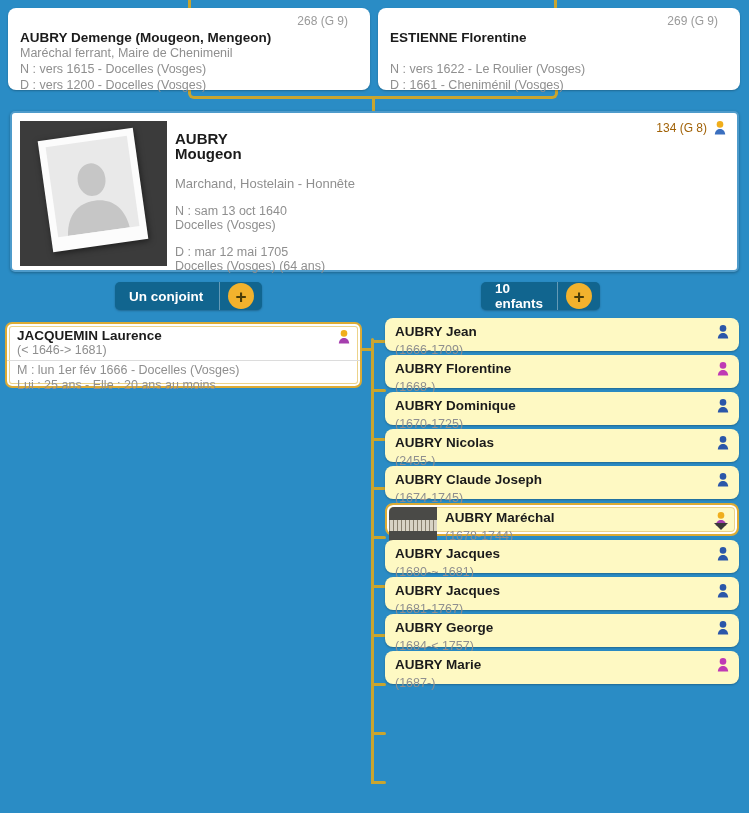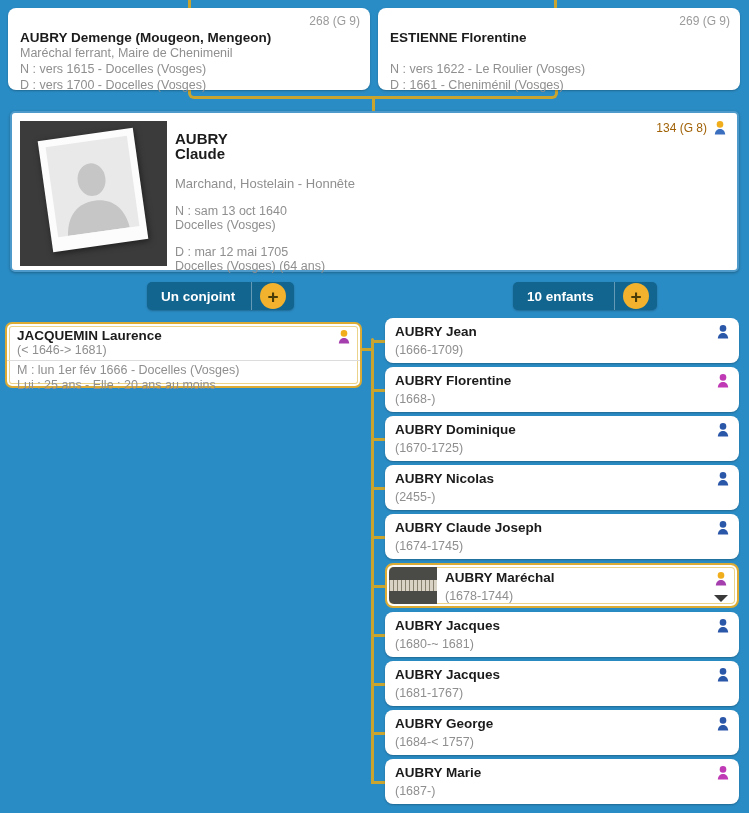"268 (G 9)" .card-num { right: 10px -> 22px }
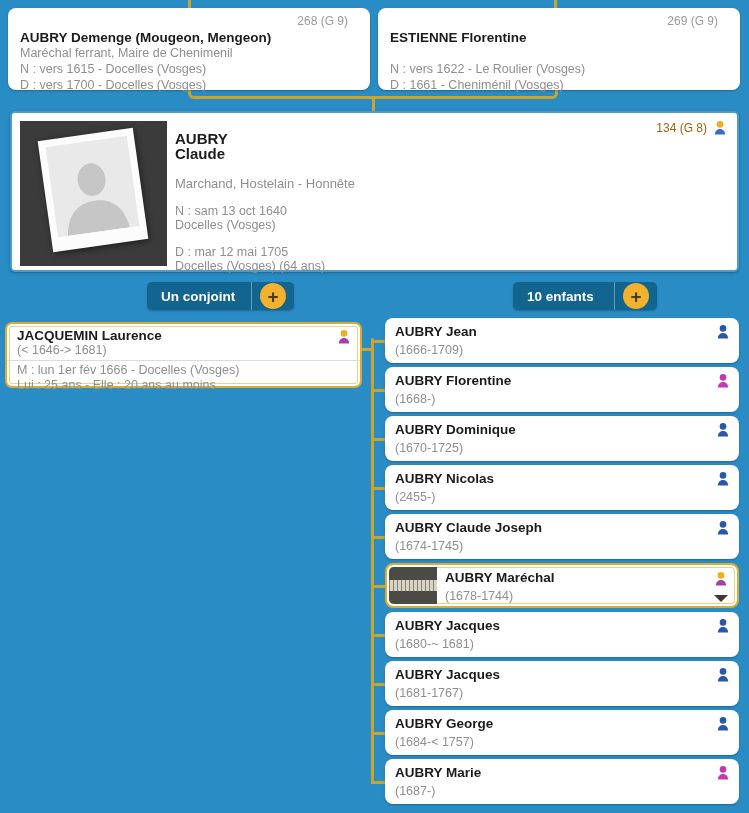"D : vers 1700 -" div.gray { text: 1700 -> 1200 }
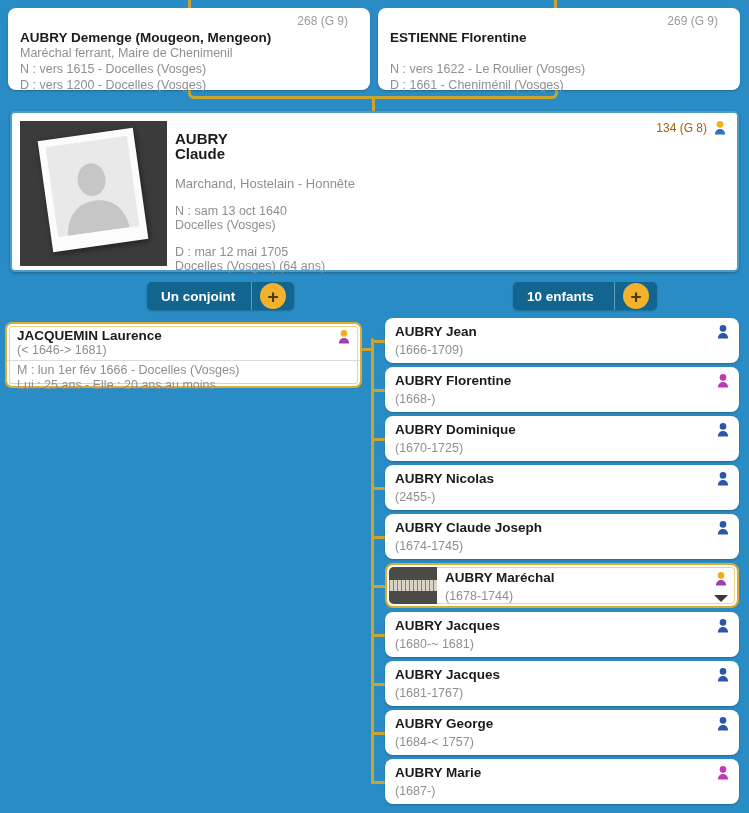"Claude" div { text: Claude -> Mougeon }
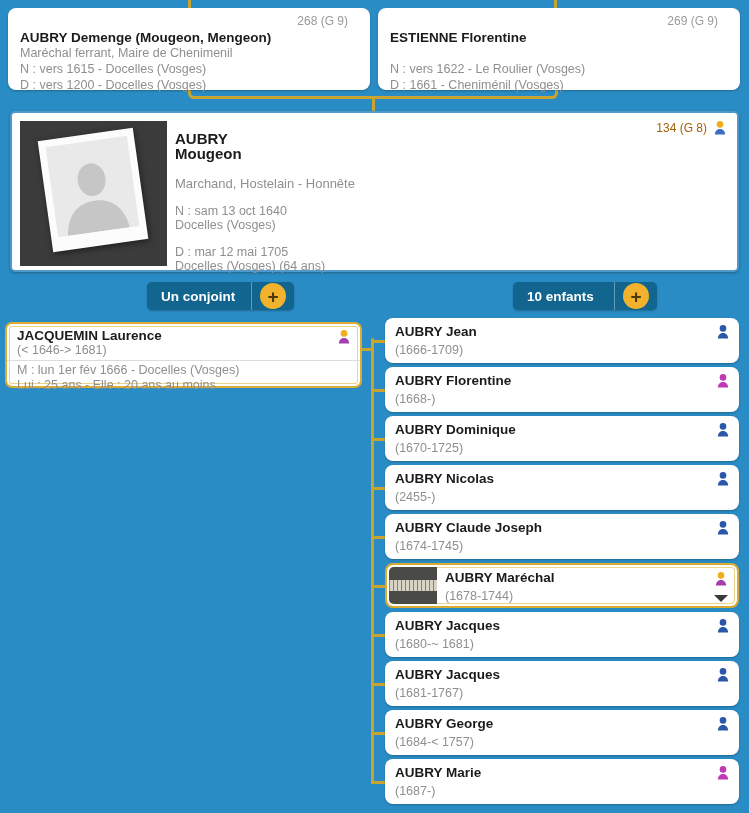"Un conjoint" .group-btn { margin-left: 32px -> none }
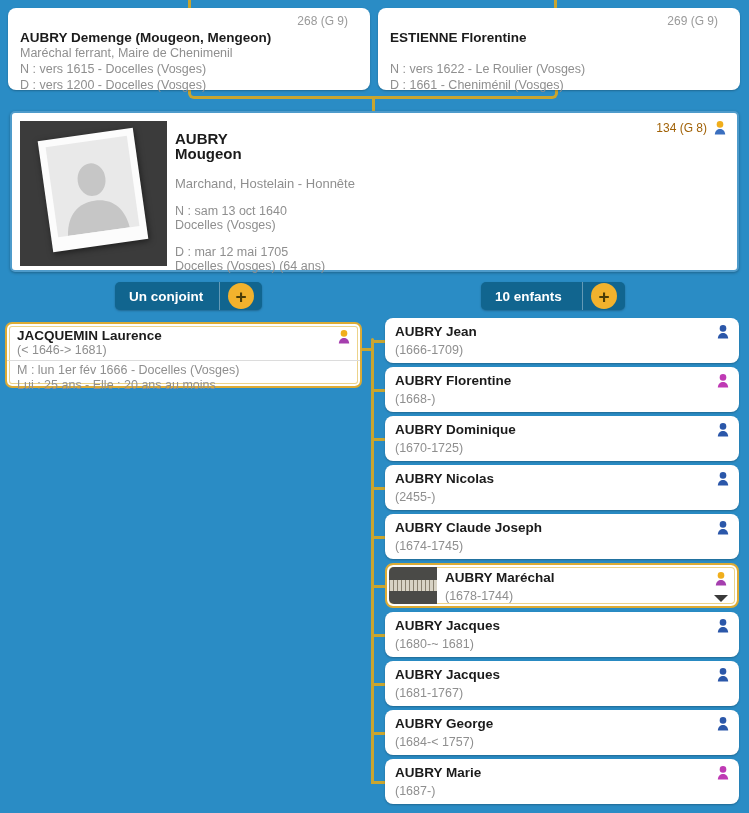"10 enfants" .btn-children { width: 144px -> 119px }
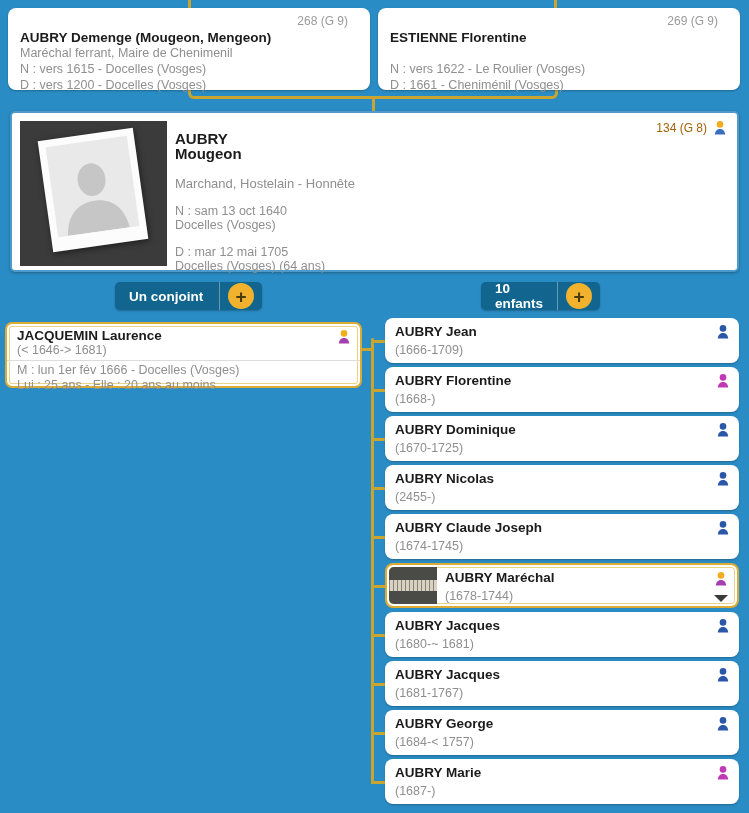"AUBRY Jean" .child-card { background: #ffffff -> #fef9c3; height: 45px -> 33px }
